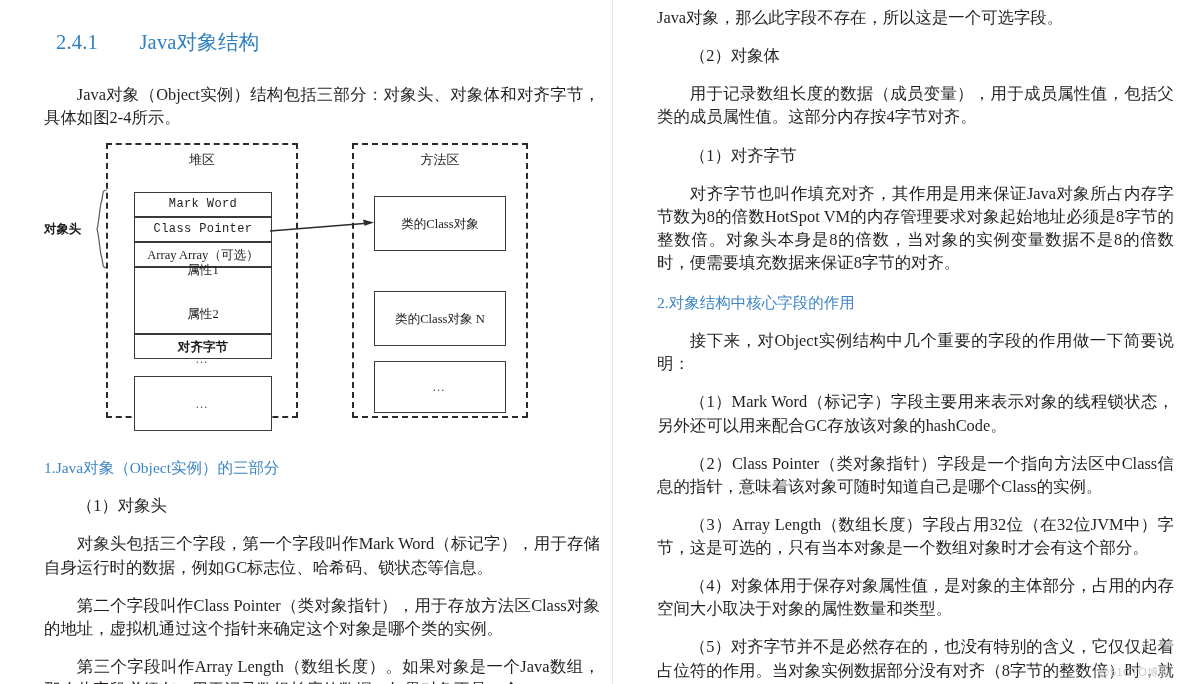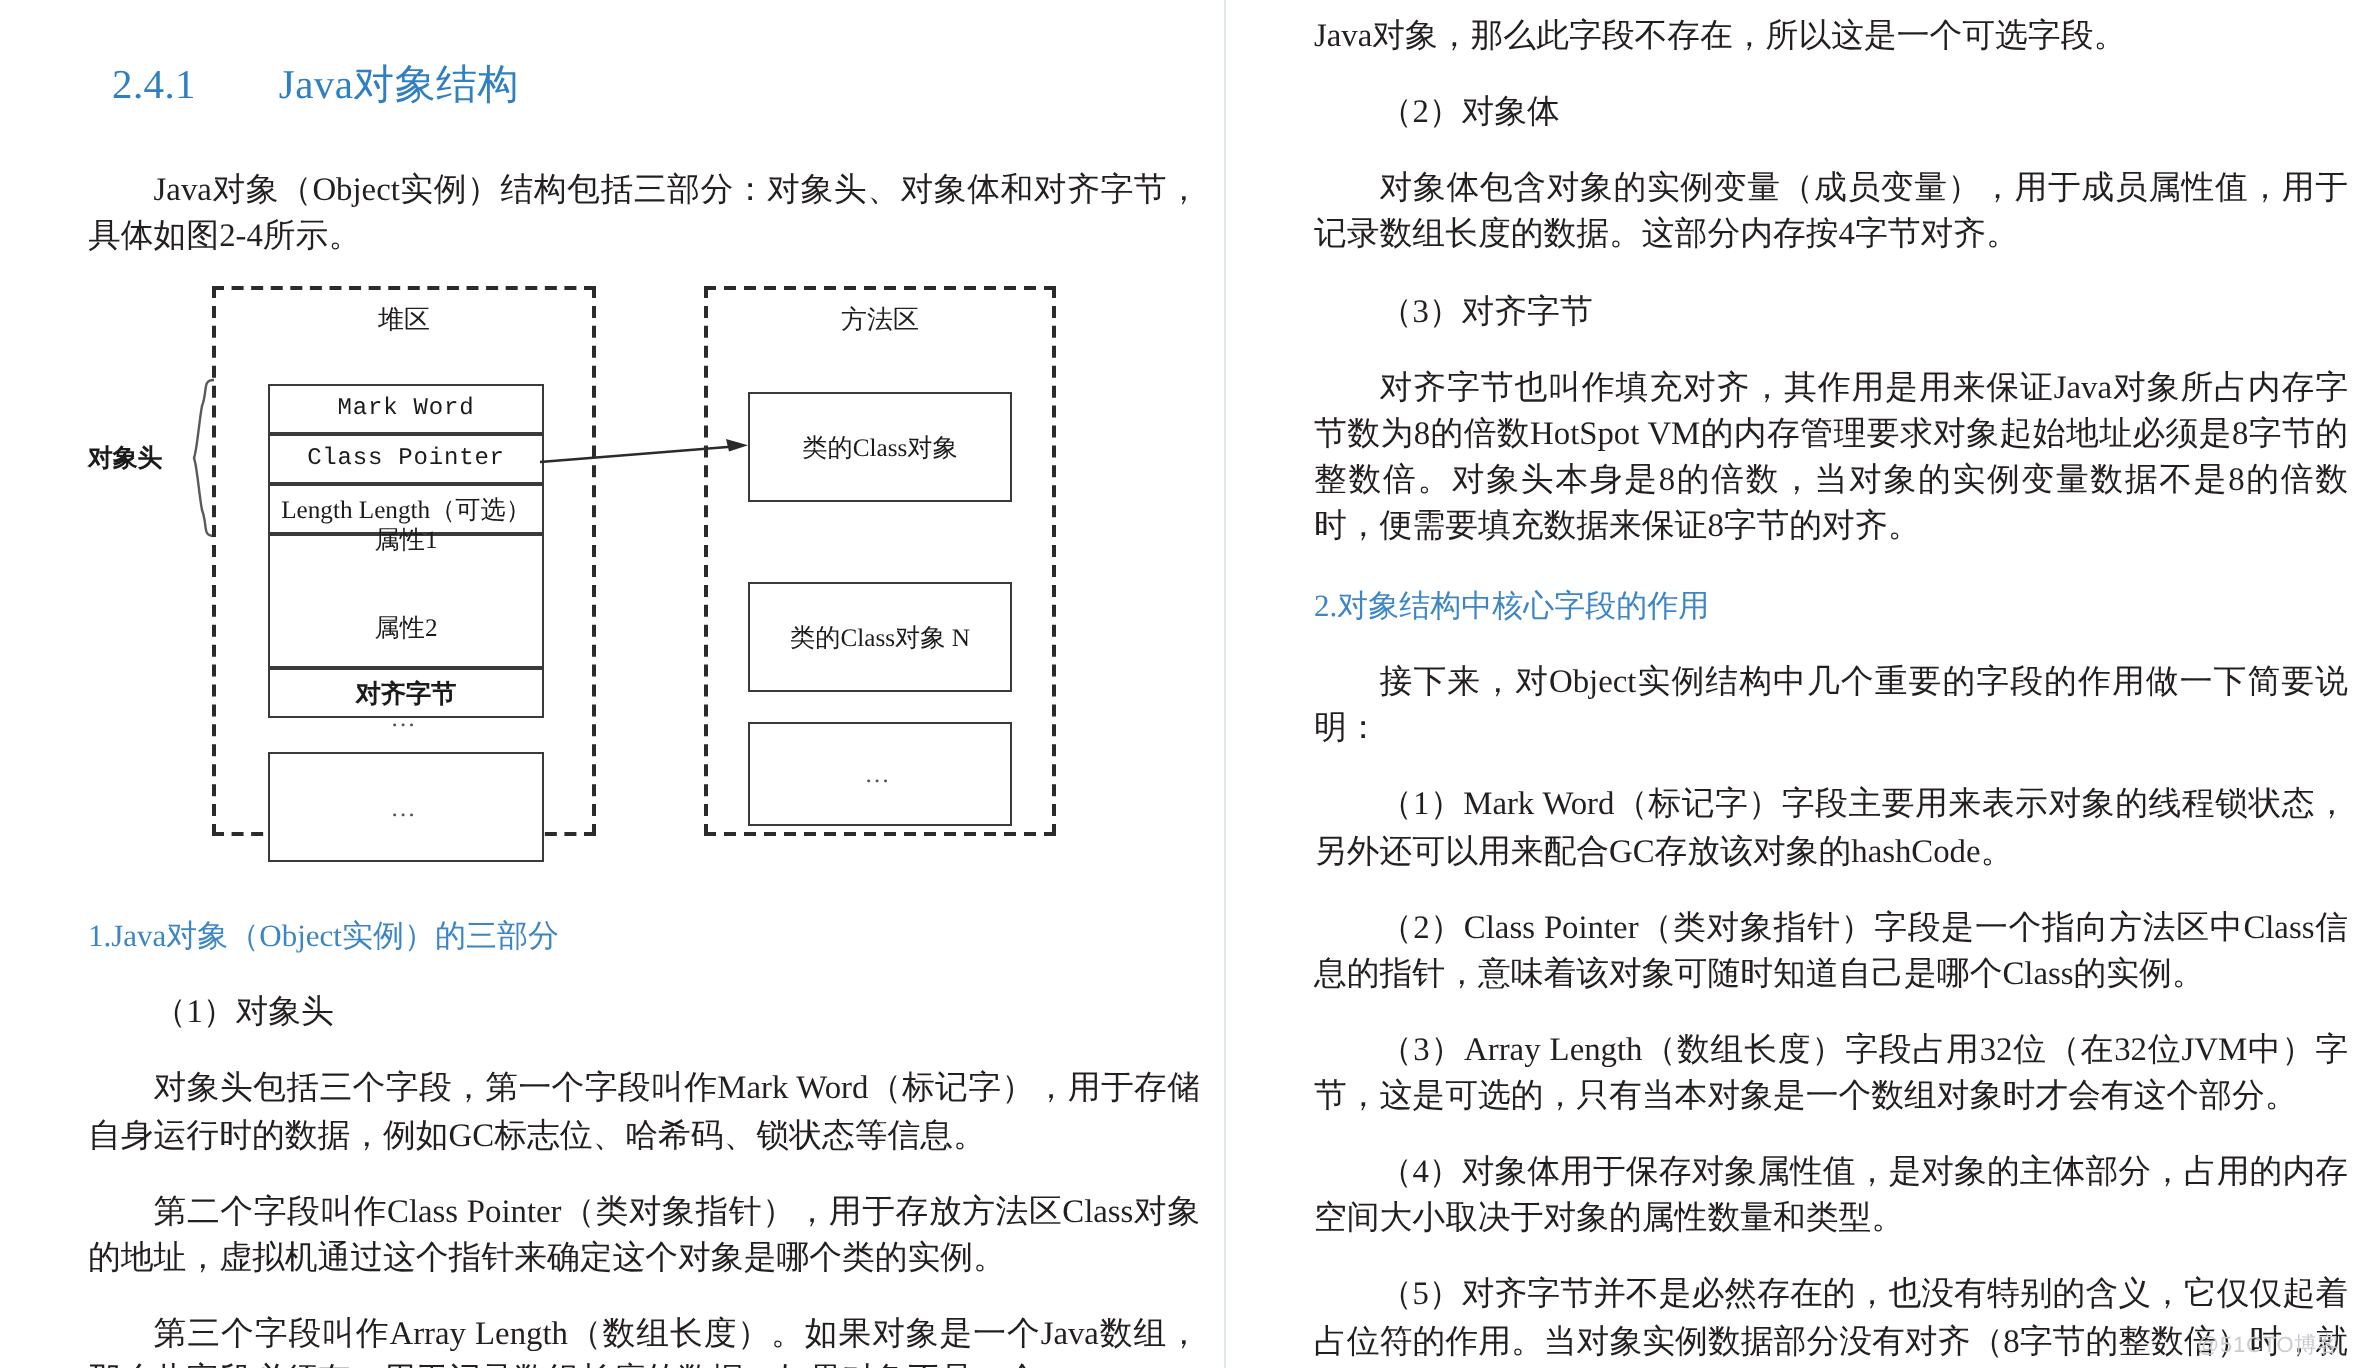"对象体包含对象的实例变量（成员变量），用于成员属性值，用于记录数组长度的数据。这" p.body-text { text: 对象体包含对象的实例变量（成员变量），用于成员属性值，用于记录数组长度的数据 -> 用于记录数组长度的数据（成员变量），用于成员属性值，包括父类的成员属性值 }
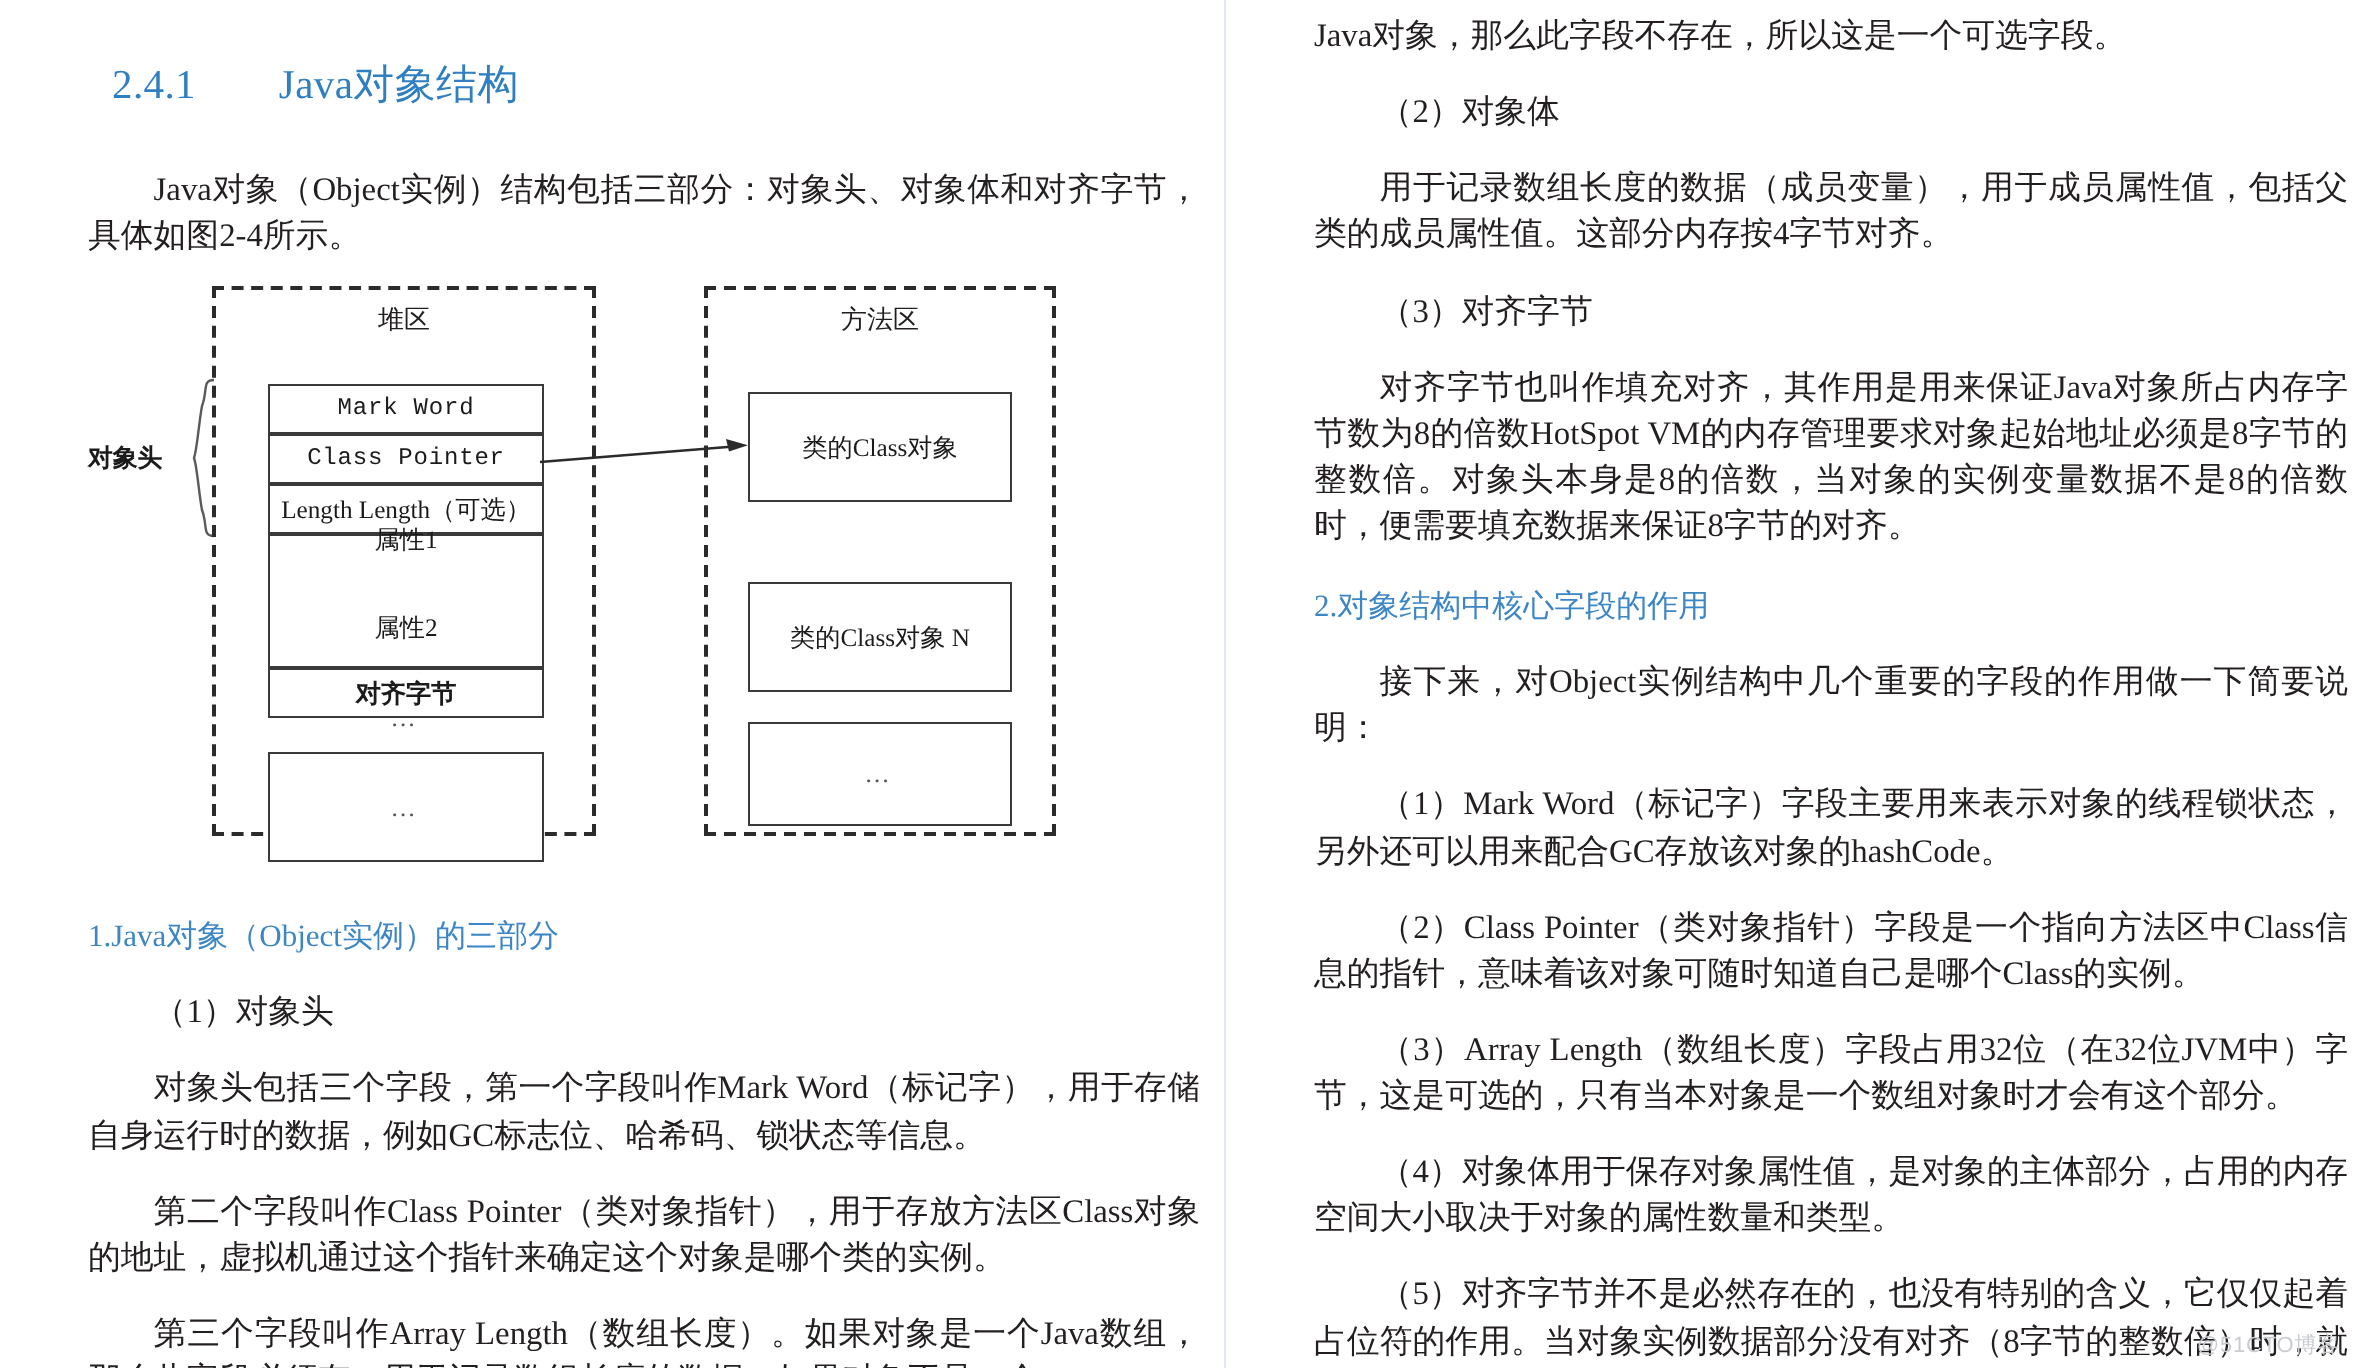"（3）对齐字节" p.body-text { text: 3 -> 1 }
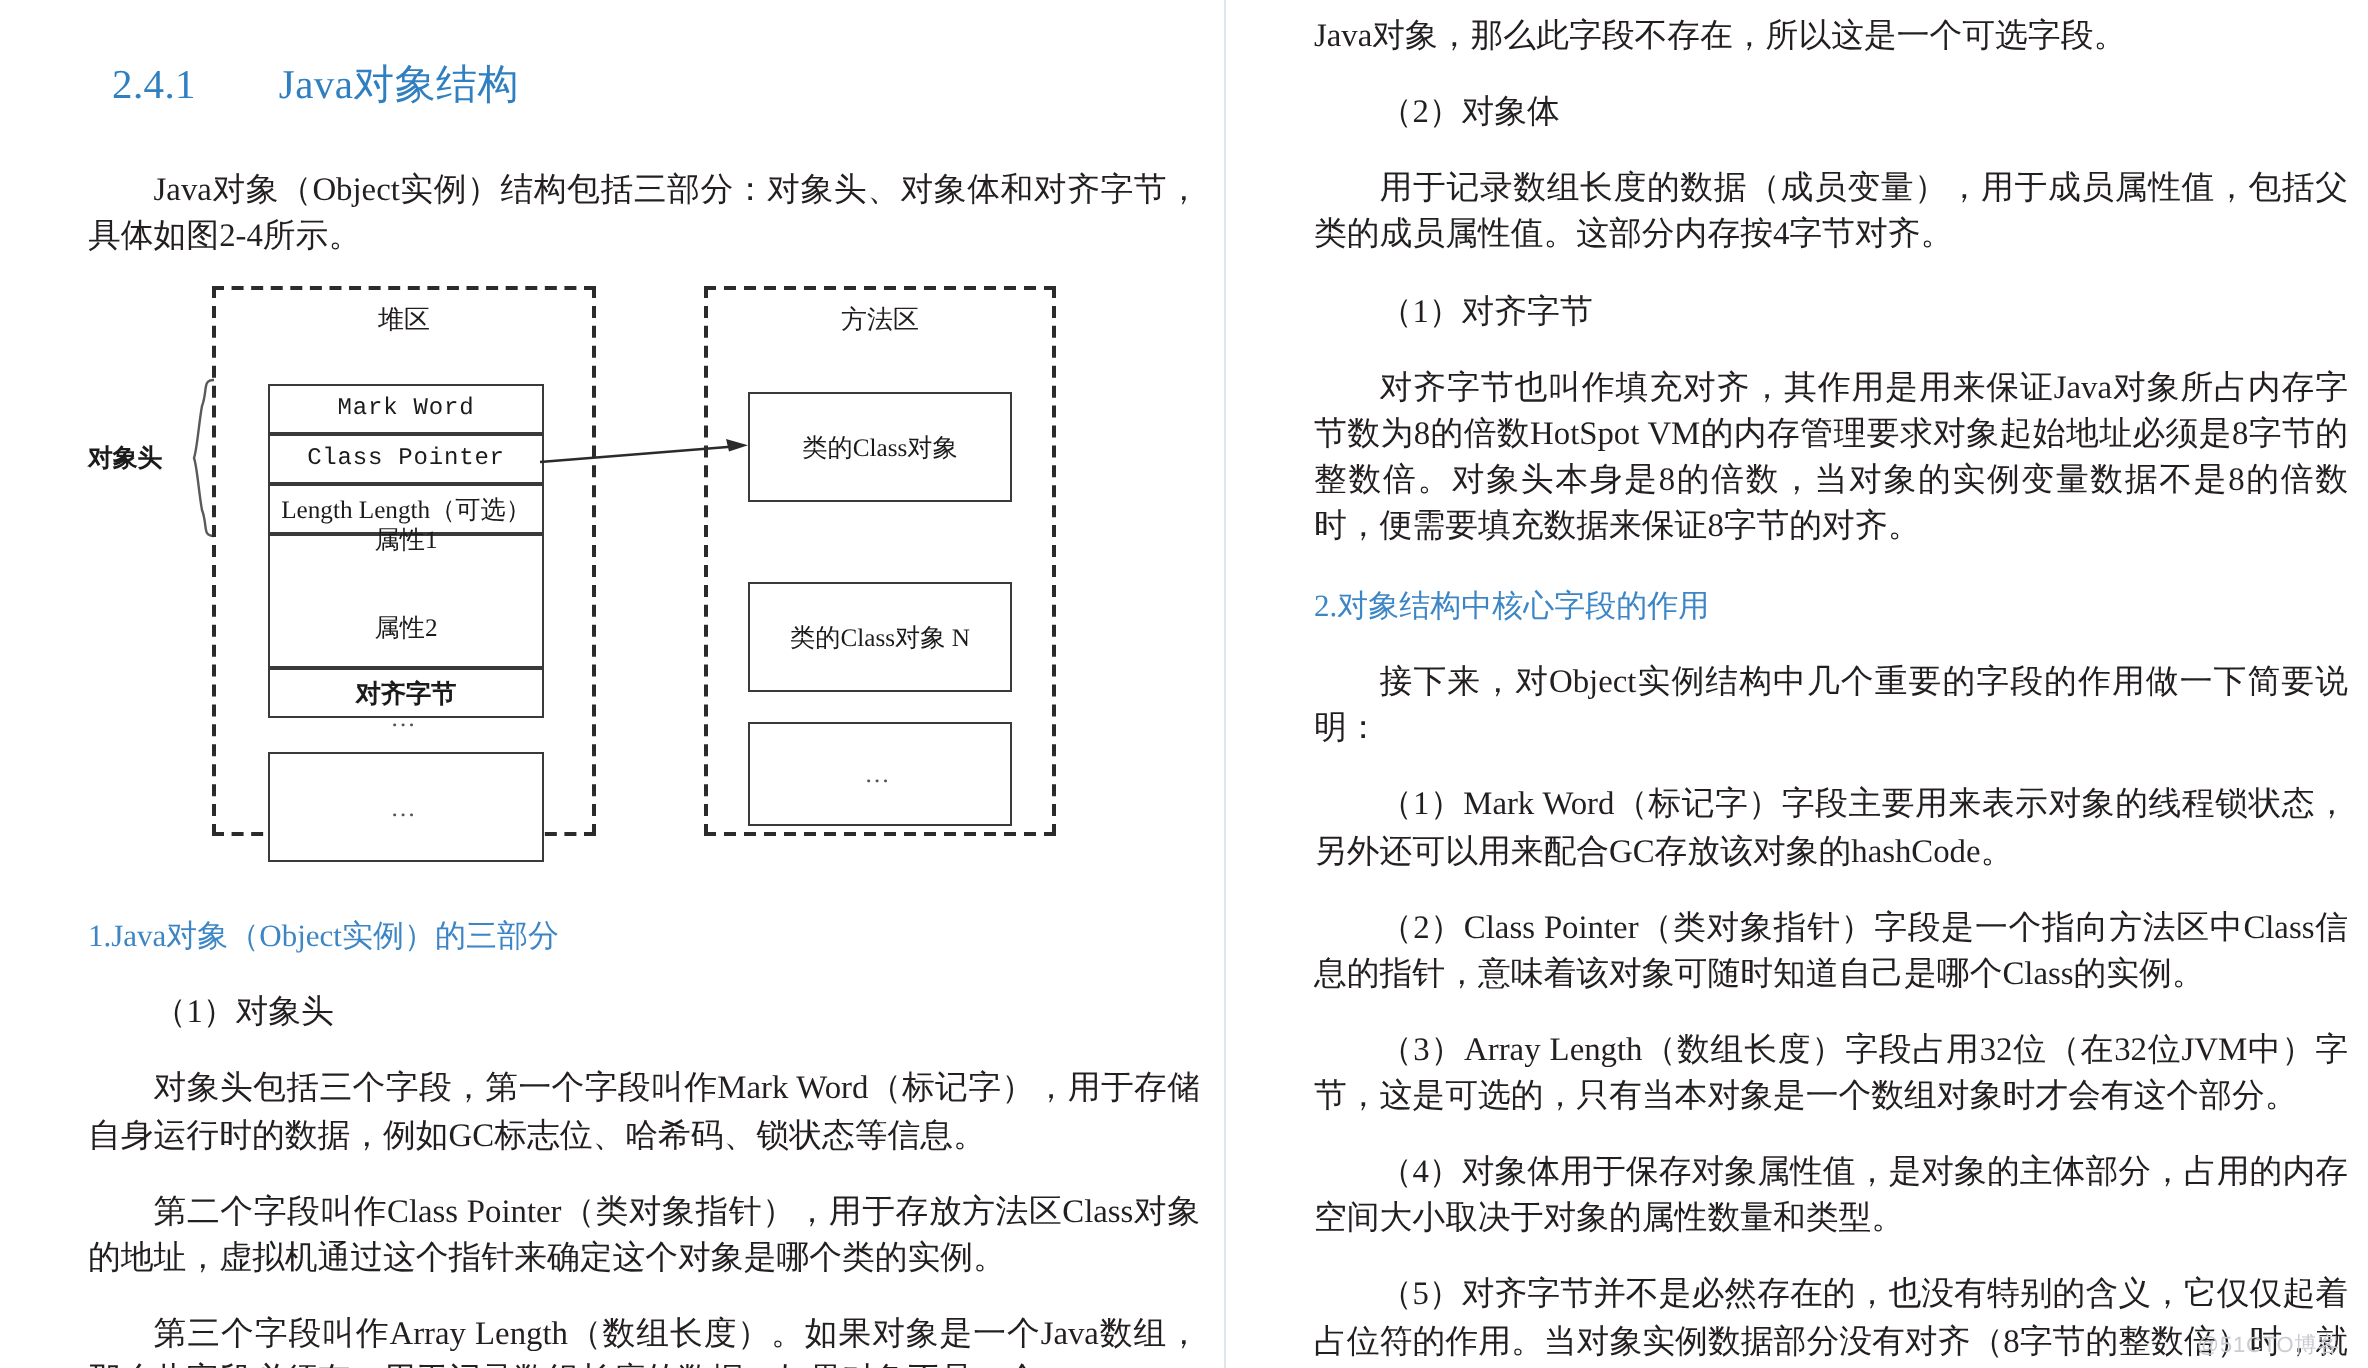"Length Length（可选）" div.cell { text: Length Length -> Array Array }
